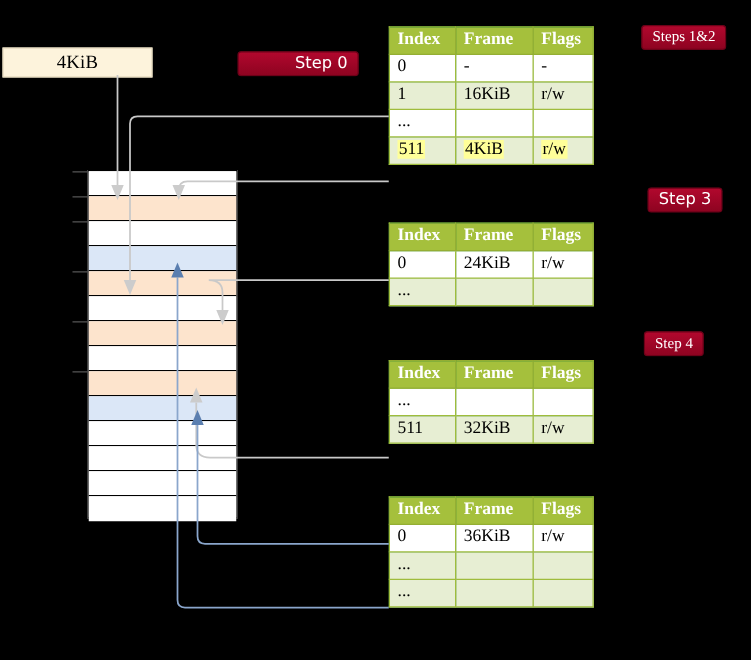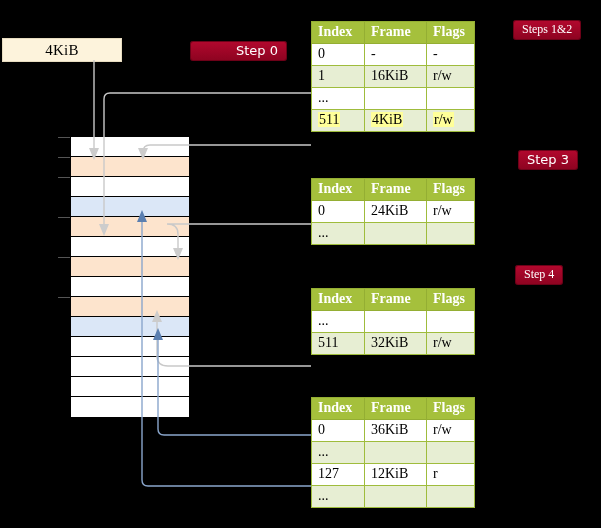"127" tr { html: <tr> <td>127</td> <td>12KiB</td> <td>r</td> </tr> -> none }
